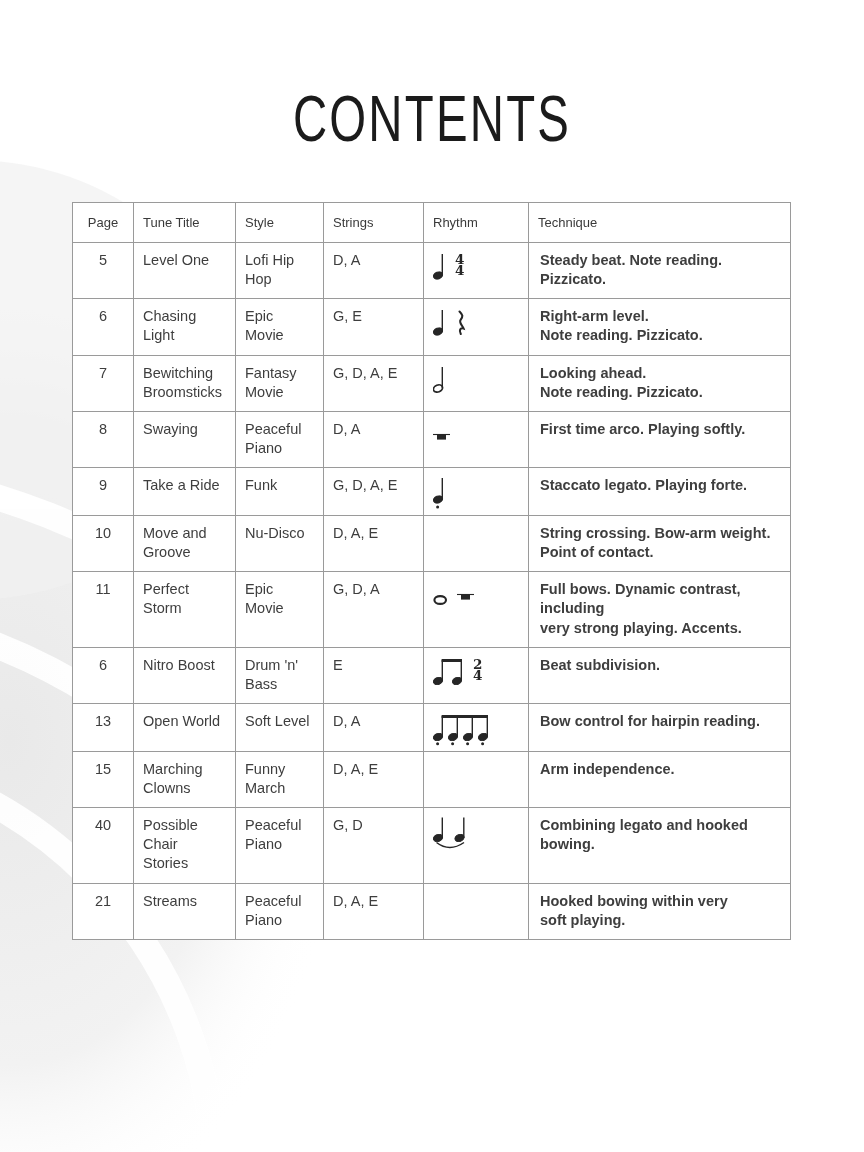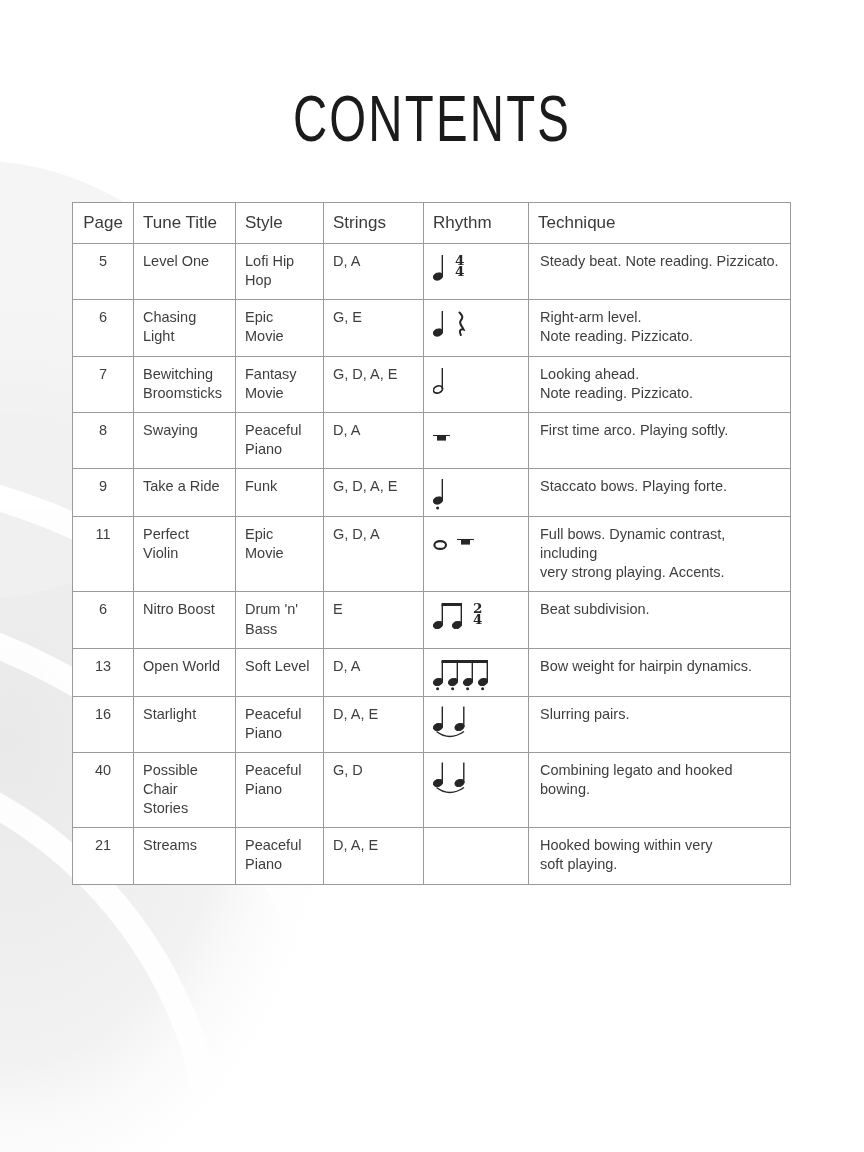"Page" th { font-size: 17px -> 13px }
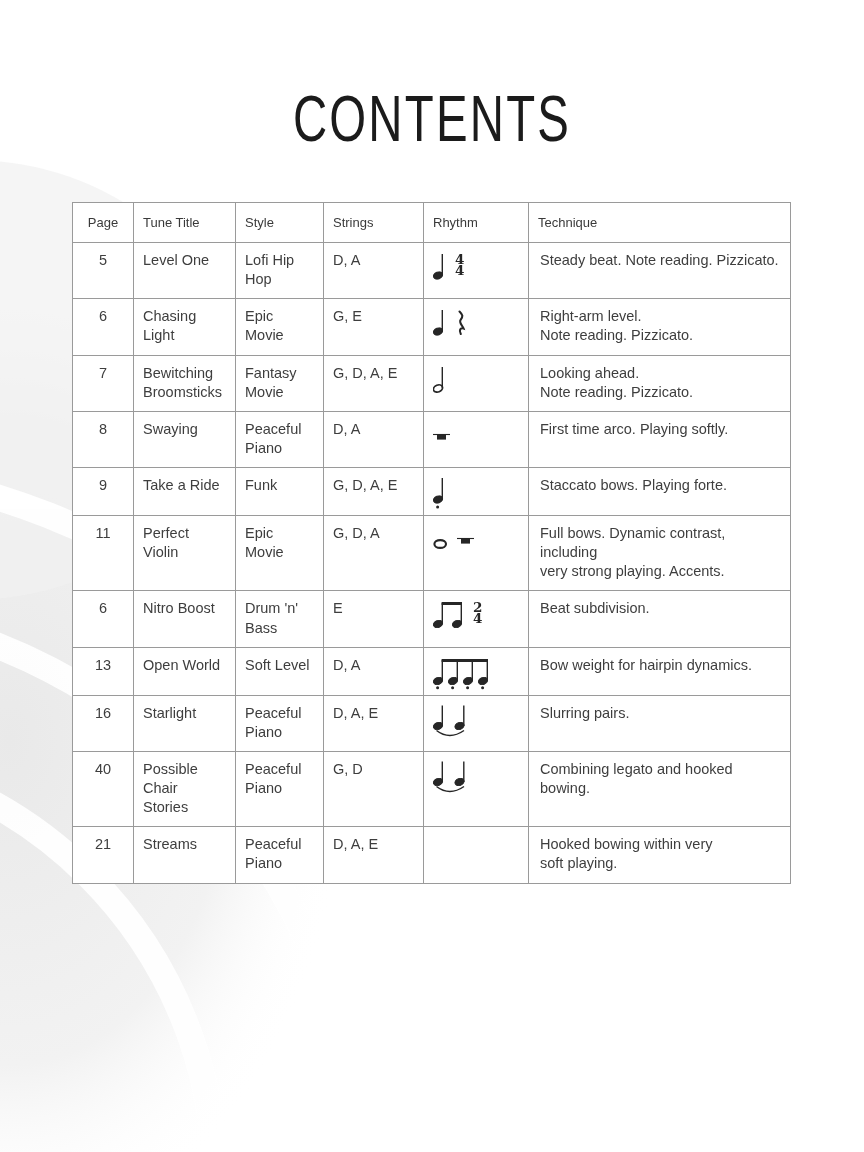"Steady beat. Note reading. Pizzicato." td.c-tech { font-weight: none -> bold }
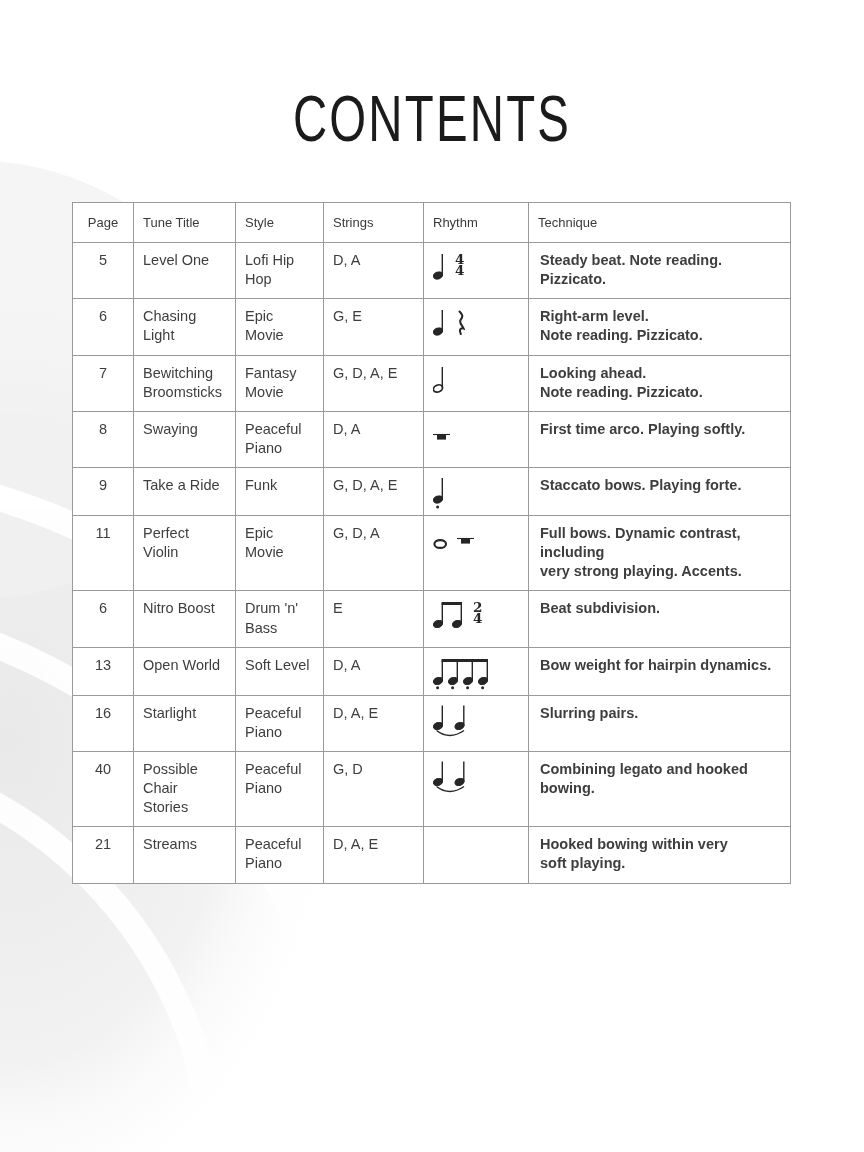"Staccato bows. Playing forte." td.c-tech { text: bows -> legato }
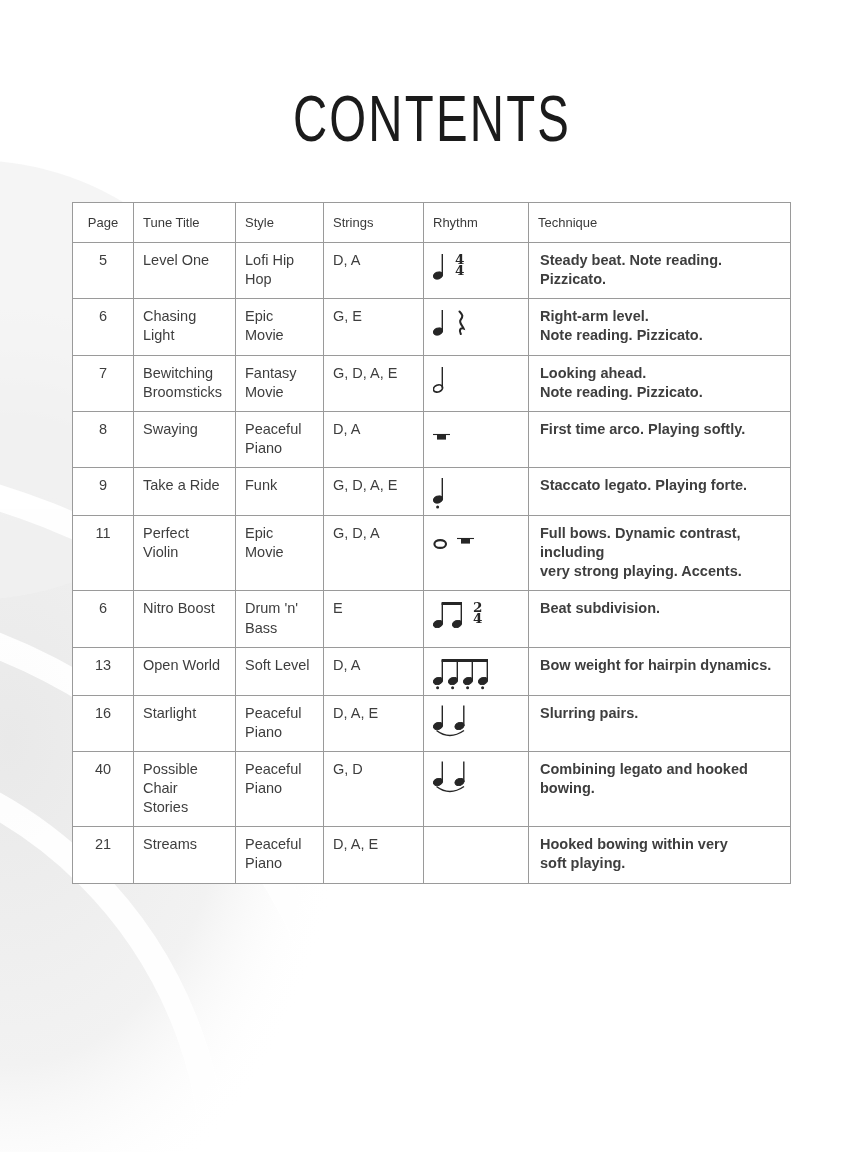"10" tr { html: none -> <tr> <td>10</td> <td>Move and Groove</td> <td>Nu-Disco</td> <td>D, A, E</td> <td> <div></div> </td> <td>String crossing. Bow-arm weight. Point of contact.</td> </tr> }
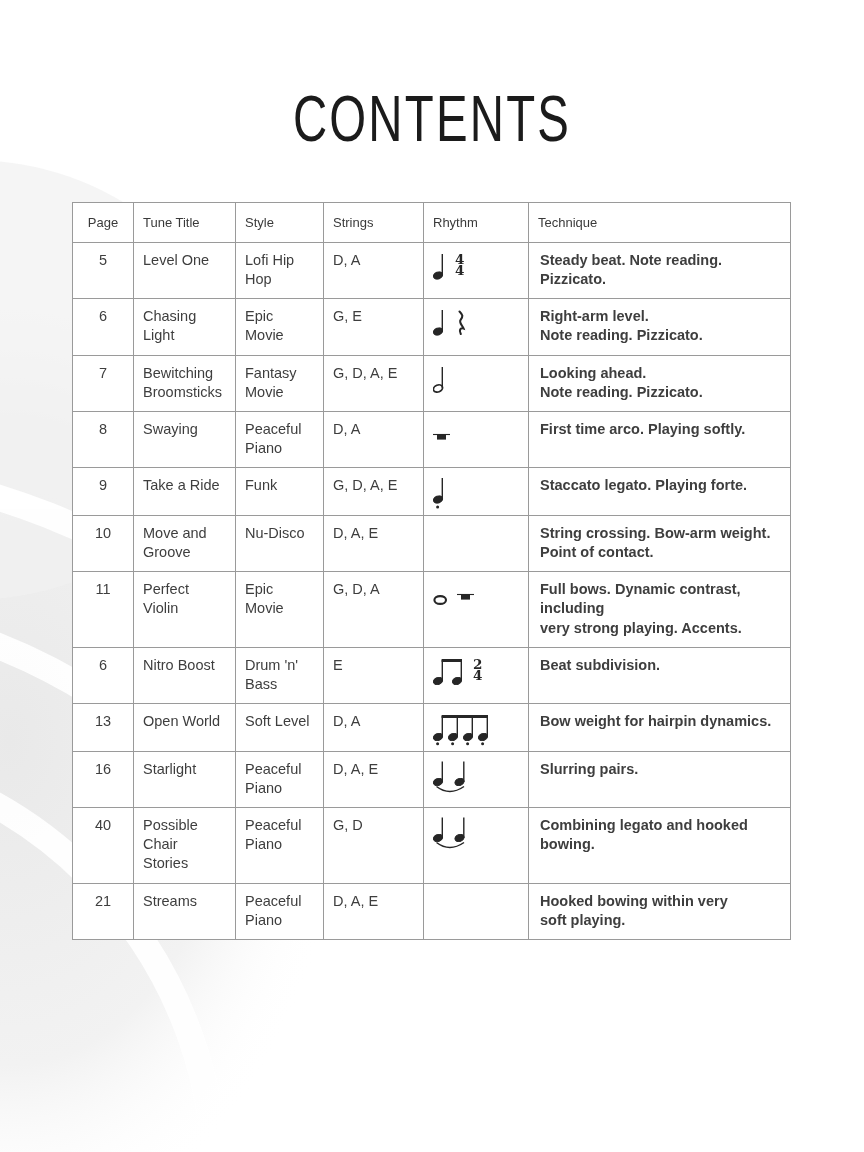"Perfect Violin" td { text: Violin -> Storm }
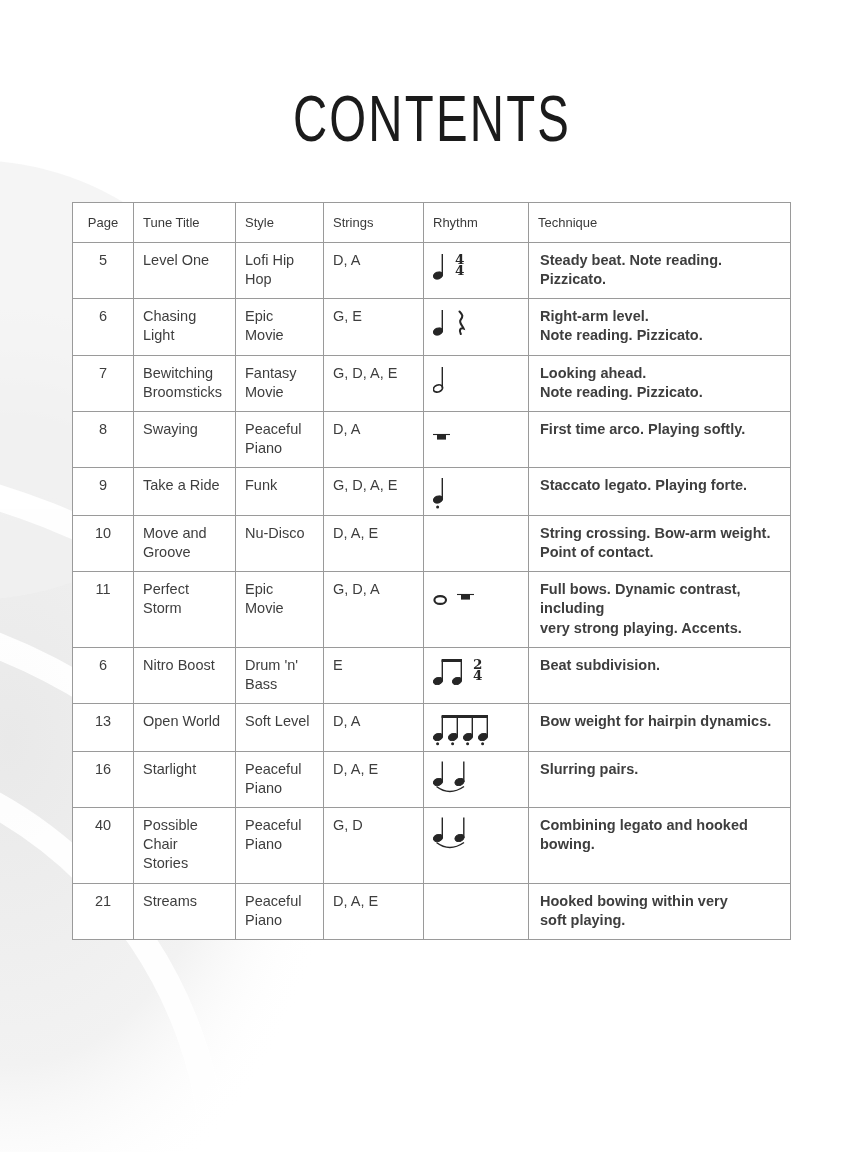"Bow weight for hairpin dynamics." td.c-tech { text: weight for hairpin dynamics -> control for hairpin reading }
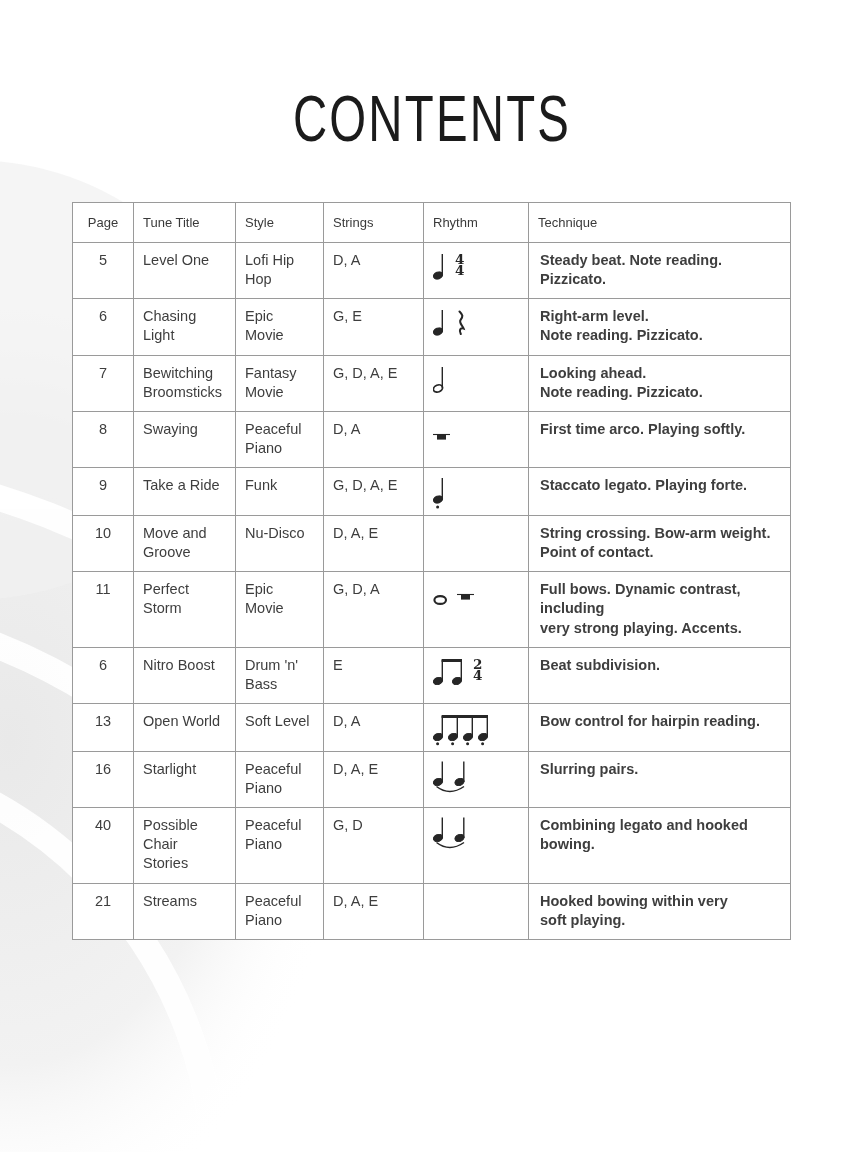"15" tr { html: none -> <tr> <td>15</td> <td>Marching Clowns</td> <td>Funny March</td> <td>D, A, E</td> <td> <div></div> </td> <td>Arm independence.</td> </tr> }
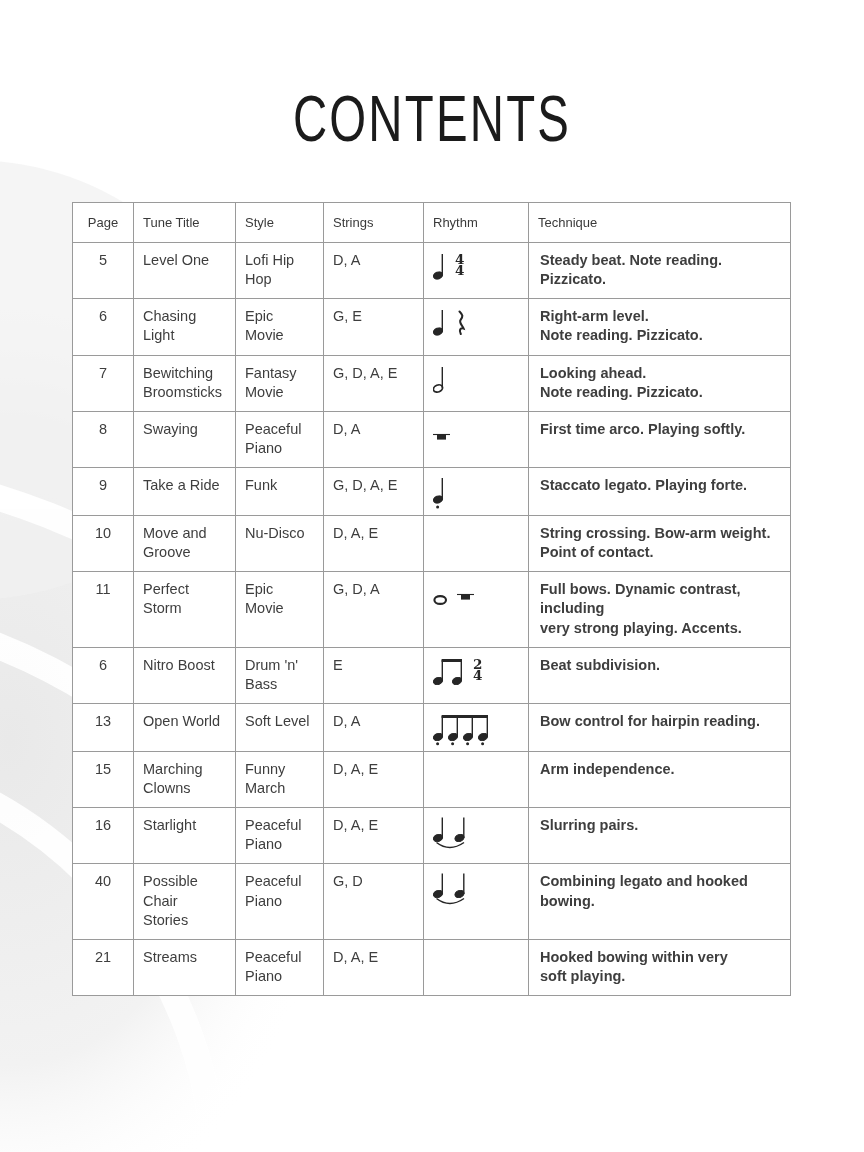"16" tr { html: <tr> <td>16</td> <td>Starlight</td> <td>Peaceful Piano</td> <td>D, A, E</td> <td> <div> <span> <svg> <ellipse></ellipse> <ellipse></ellipse> <line></line> <line></line> <path></path> </svg> </span> </div> </td> <td>Slurring pairs.</td> </tr> -> none }
